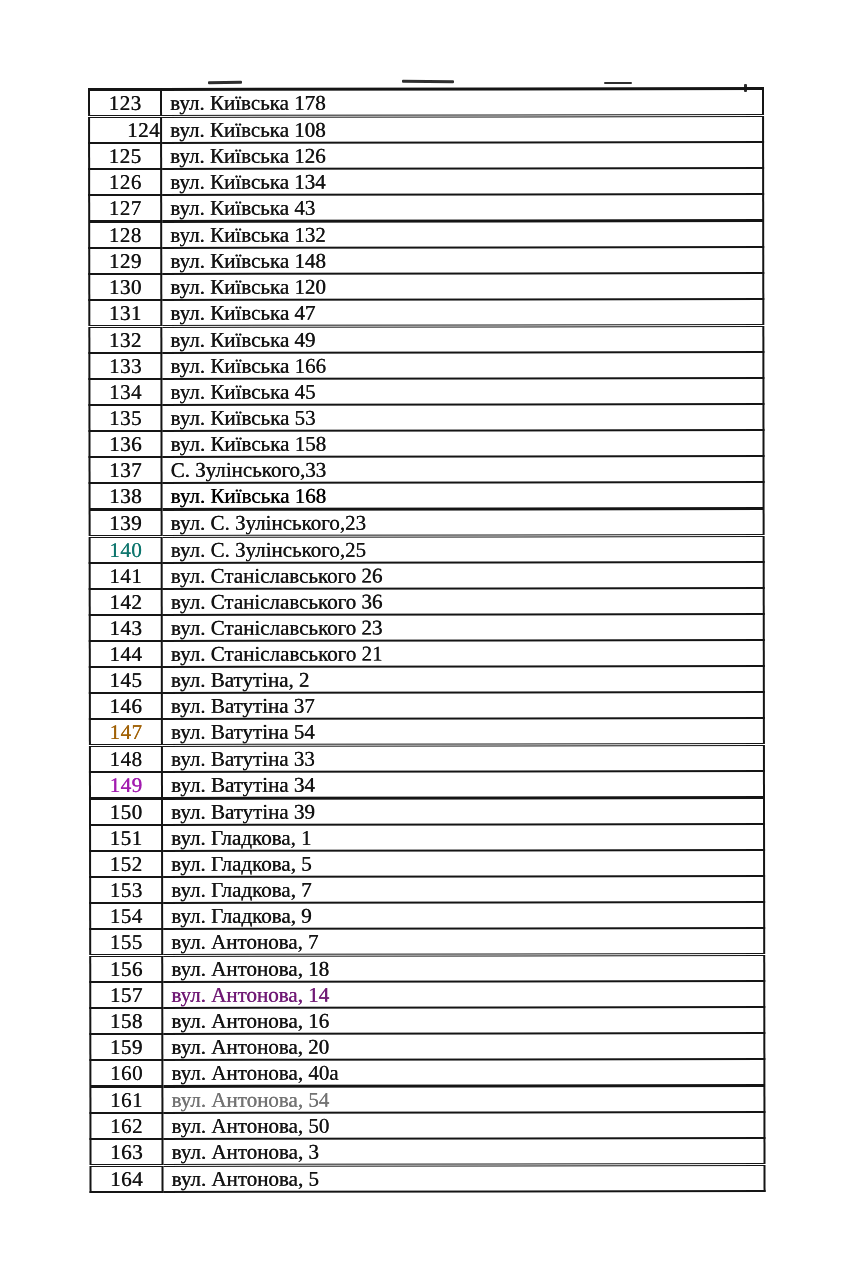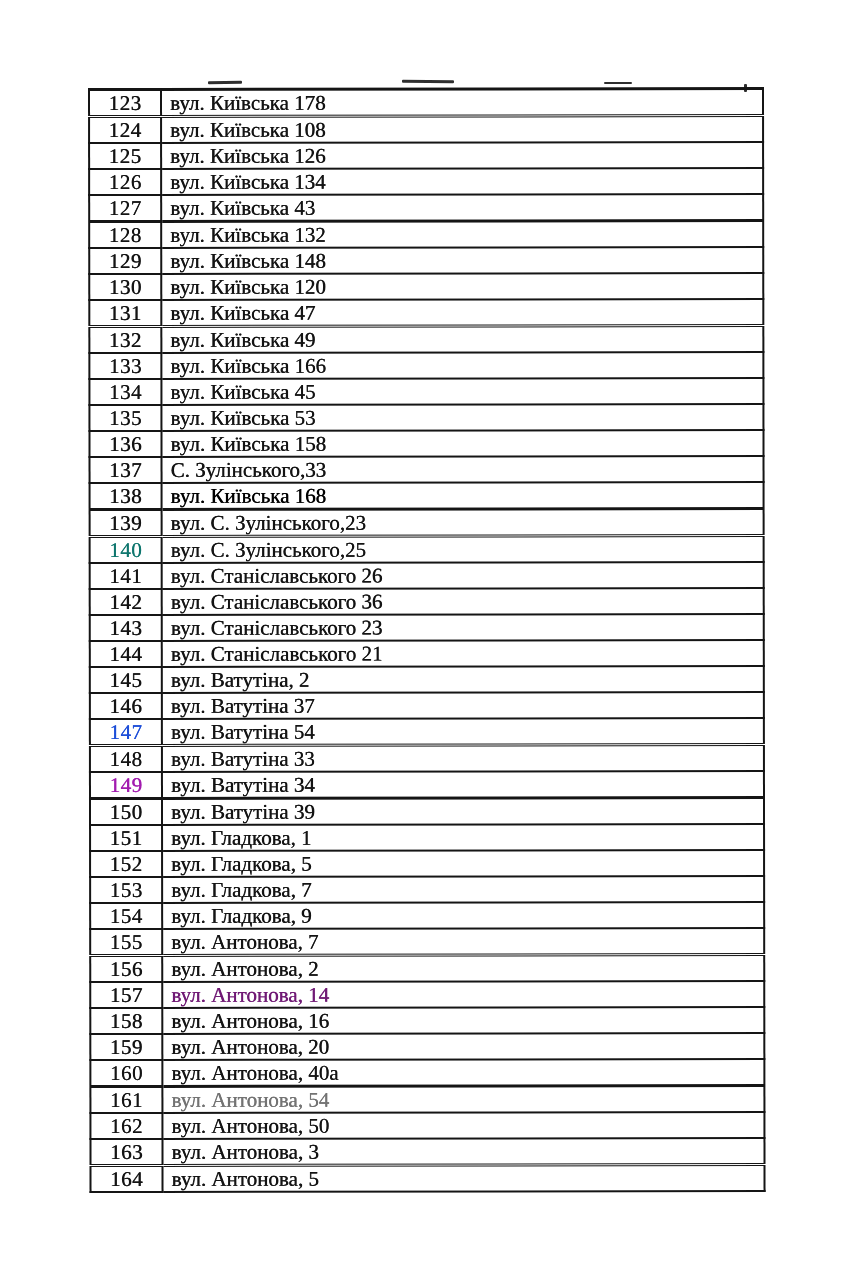"124" td.num { text-align: none -> right }
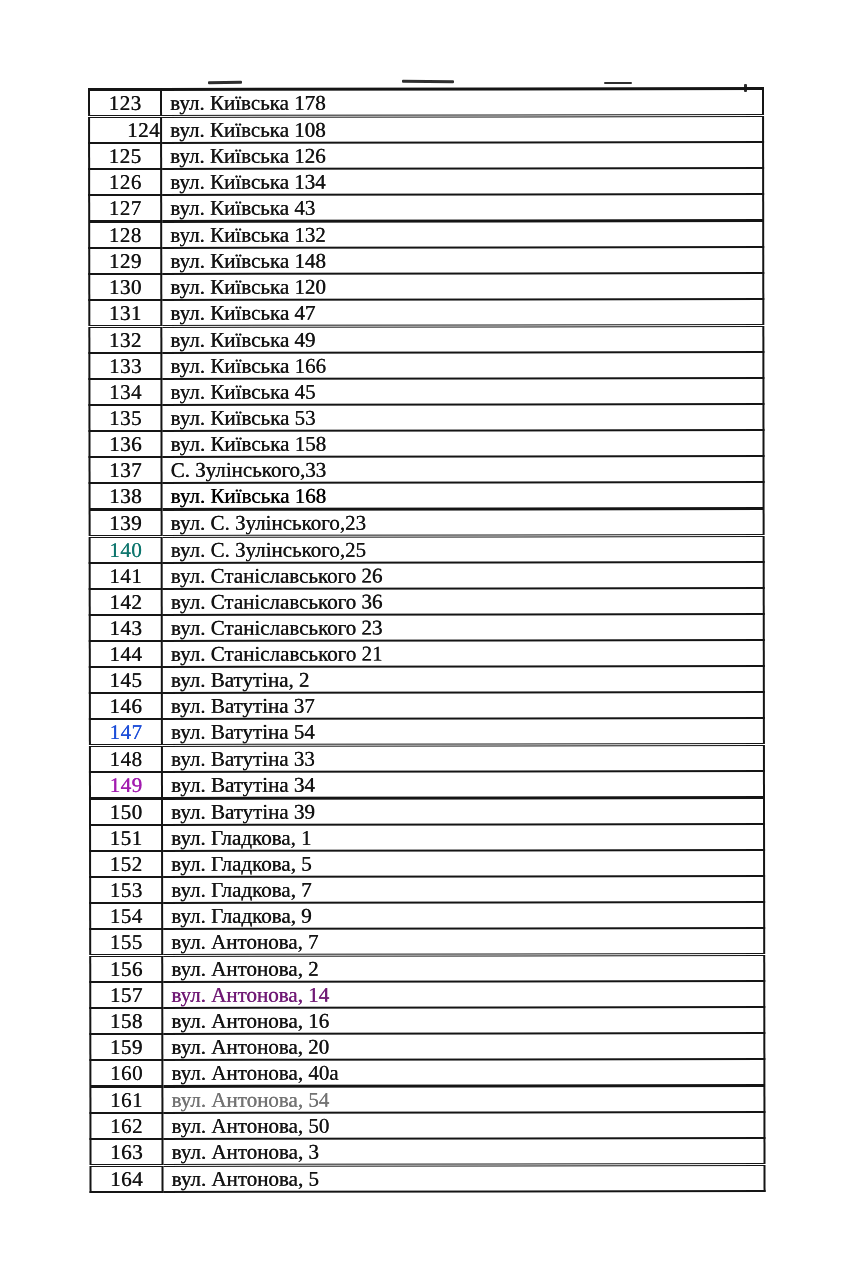"147" td.num { color: #1d4ed8 -> #a16207 }
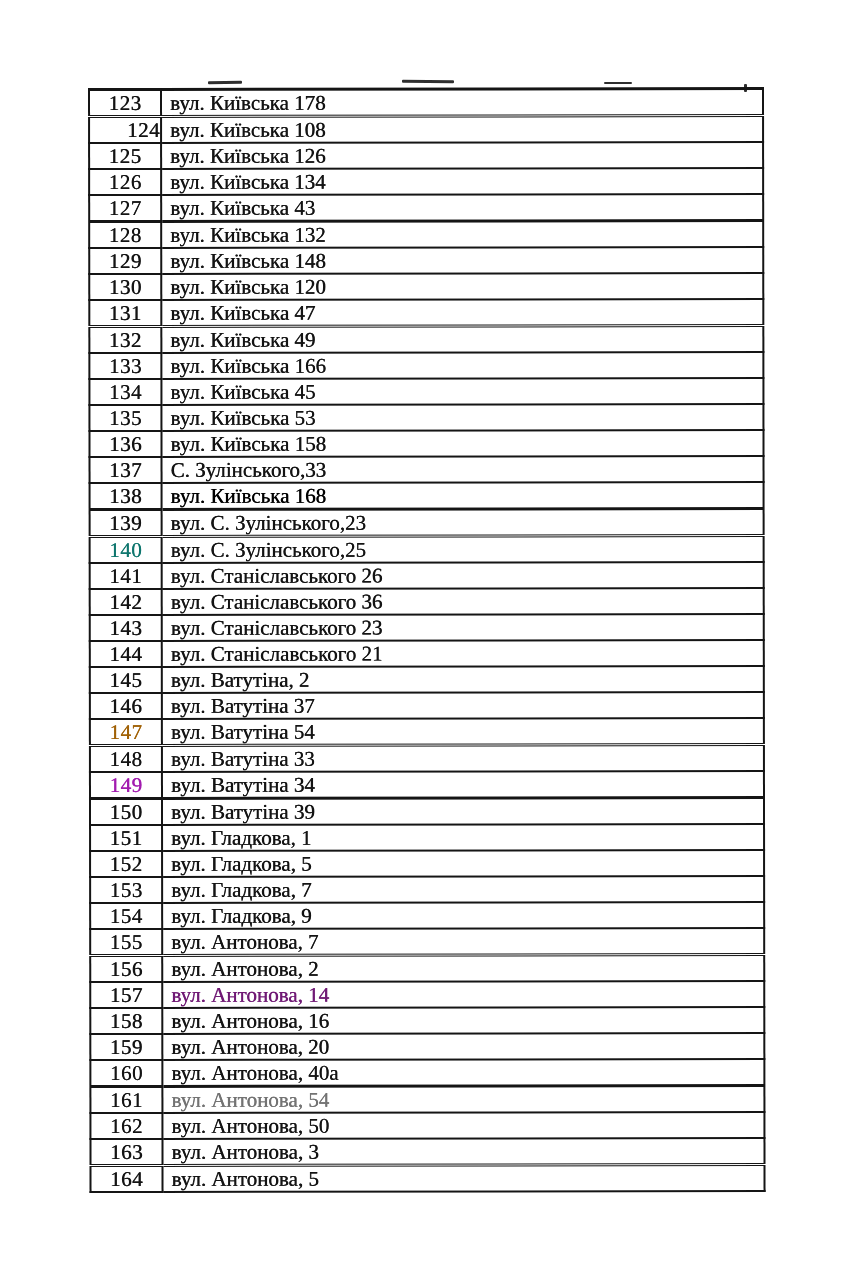"вул. Антонова, 2" td.addr { text: 2 -> 18 }
